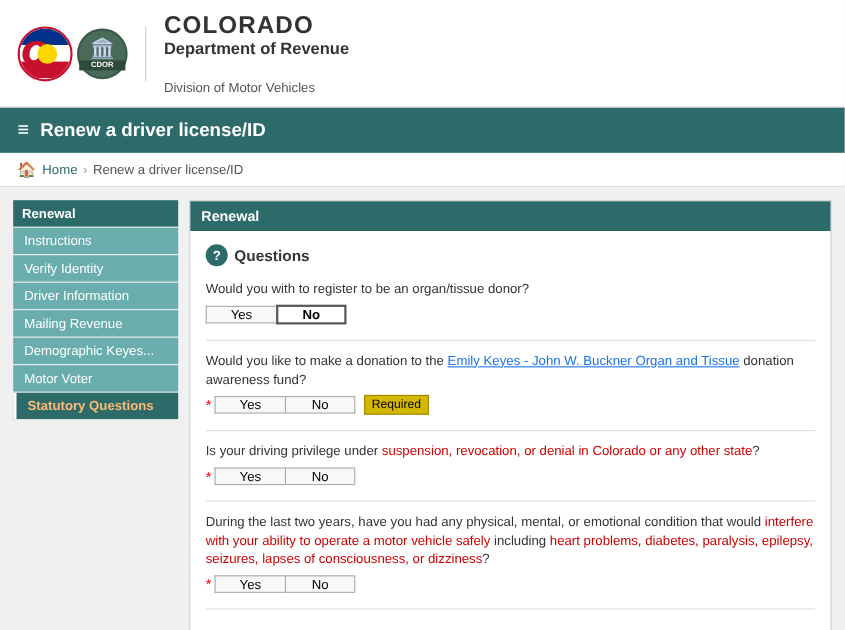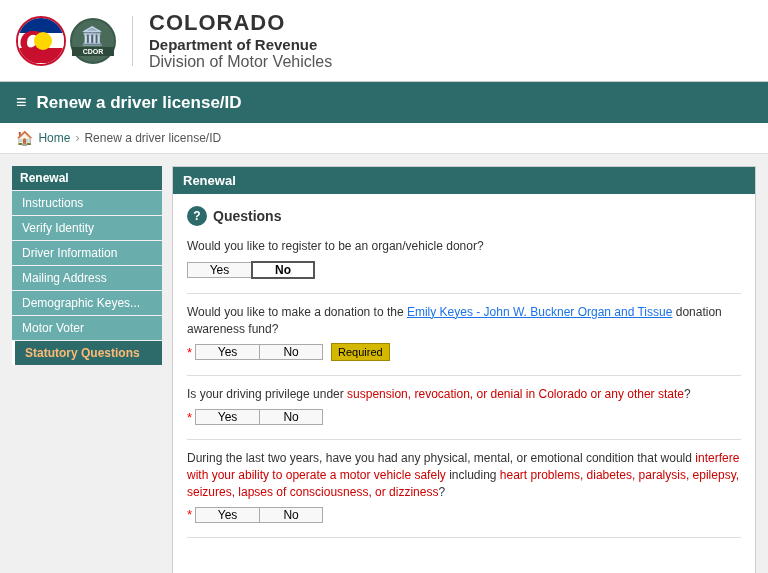"Division of Motor Vehicles" .header-text .div { font-size: 16px -> 12px; margin-top: none -> 20px }
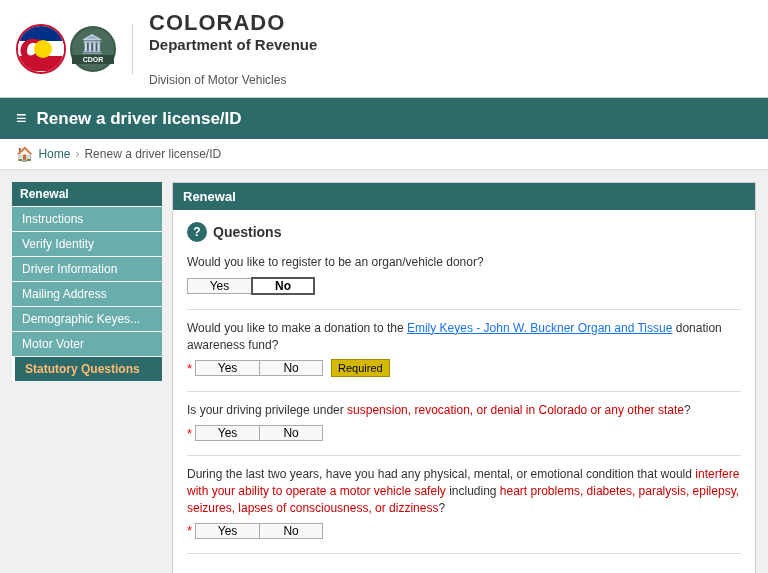"Would you like to register" div.question-text { text: like to register to be an organ/vehicle -> with to register to be an organ/tissue }
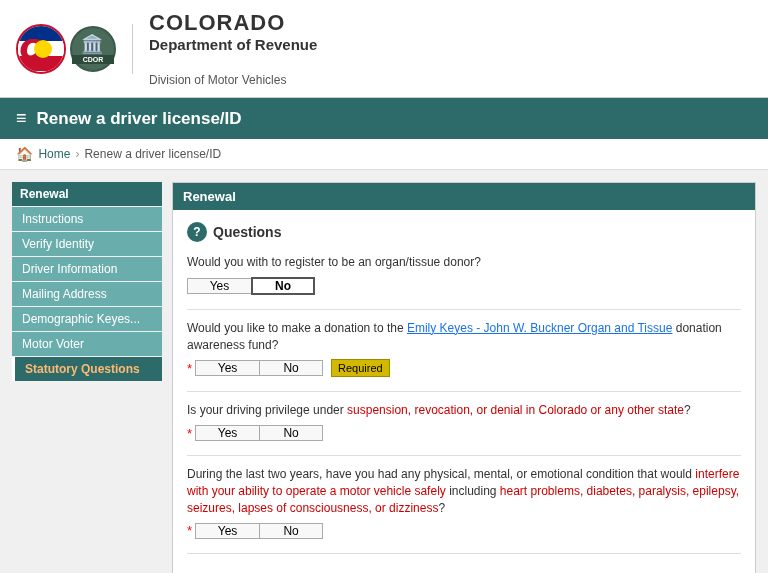"Mailing Address" div.sidebar-item { text: Address -> Revenue }
